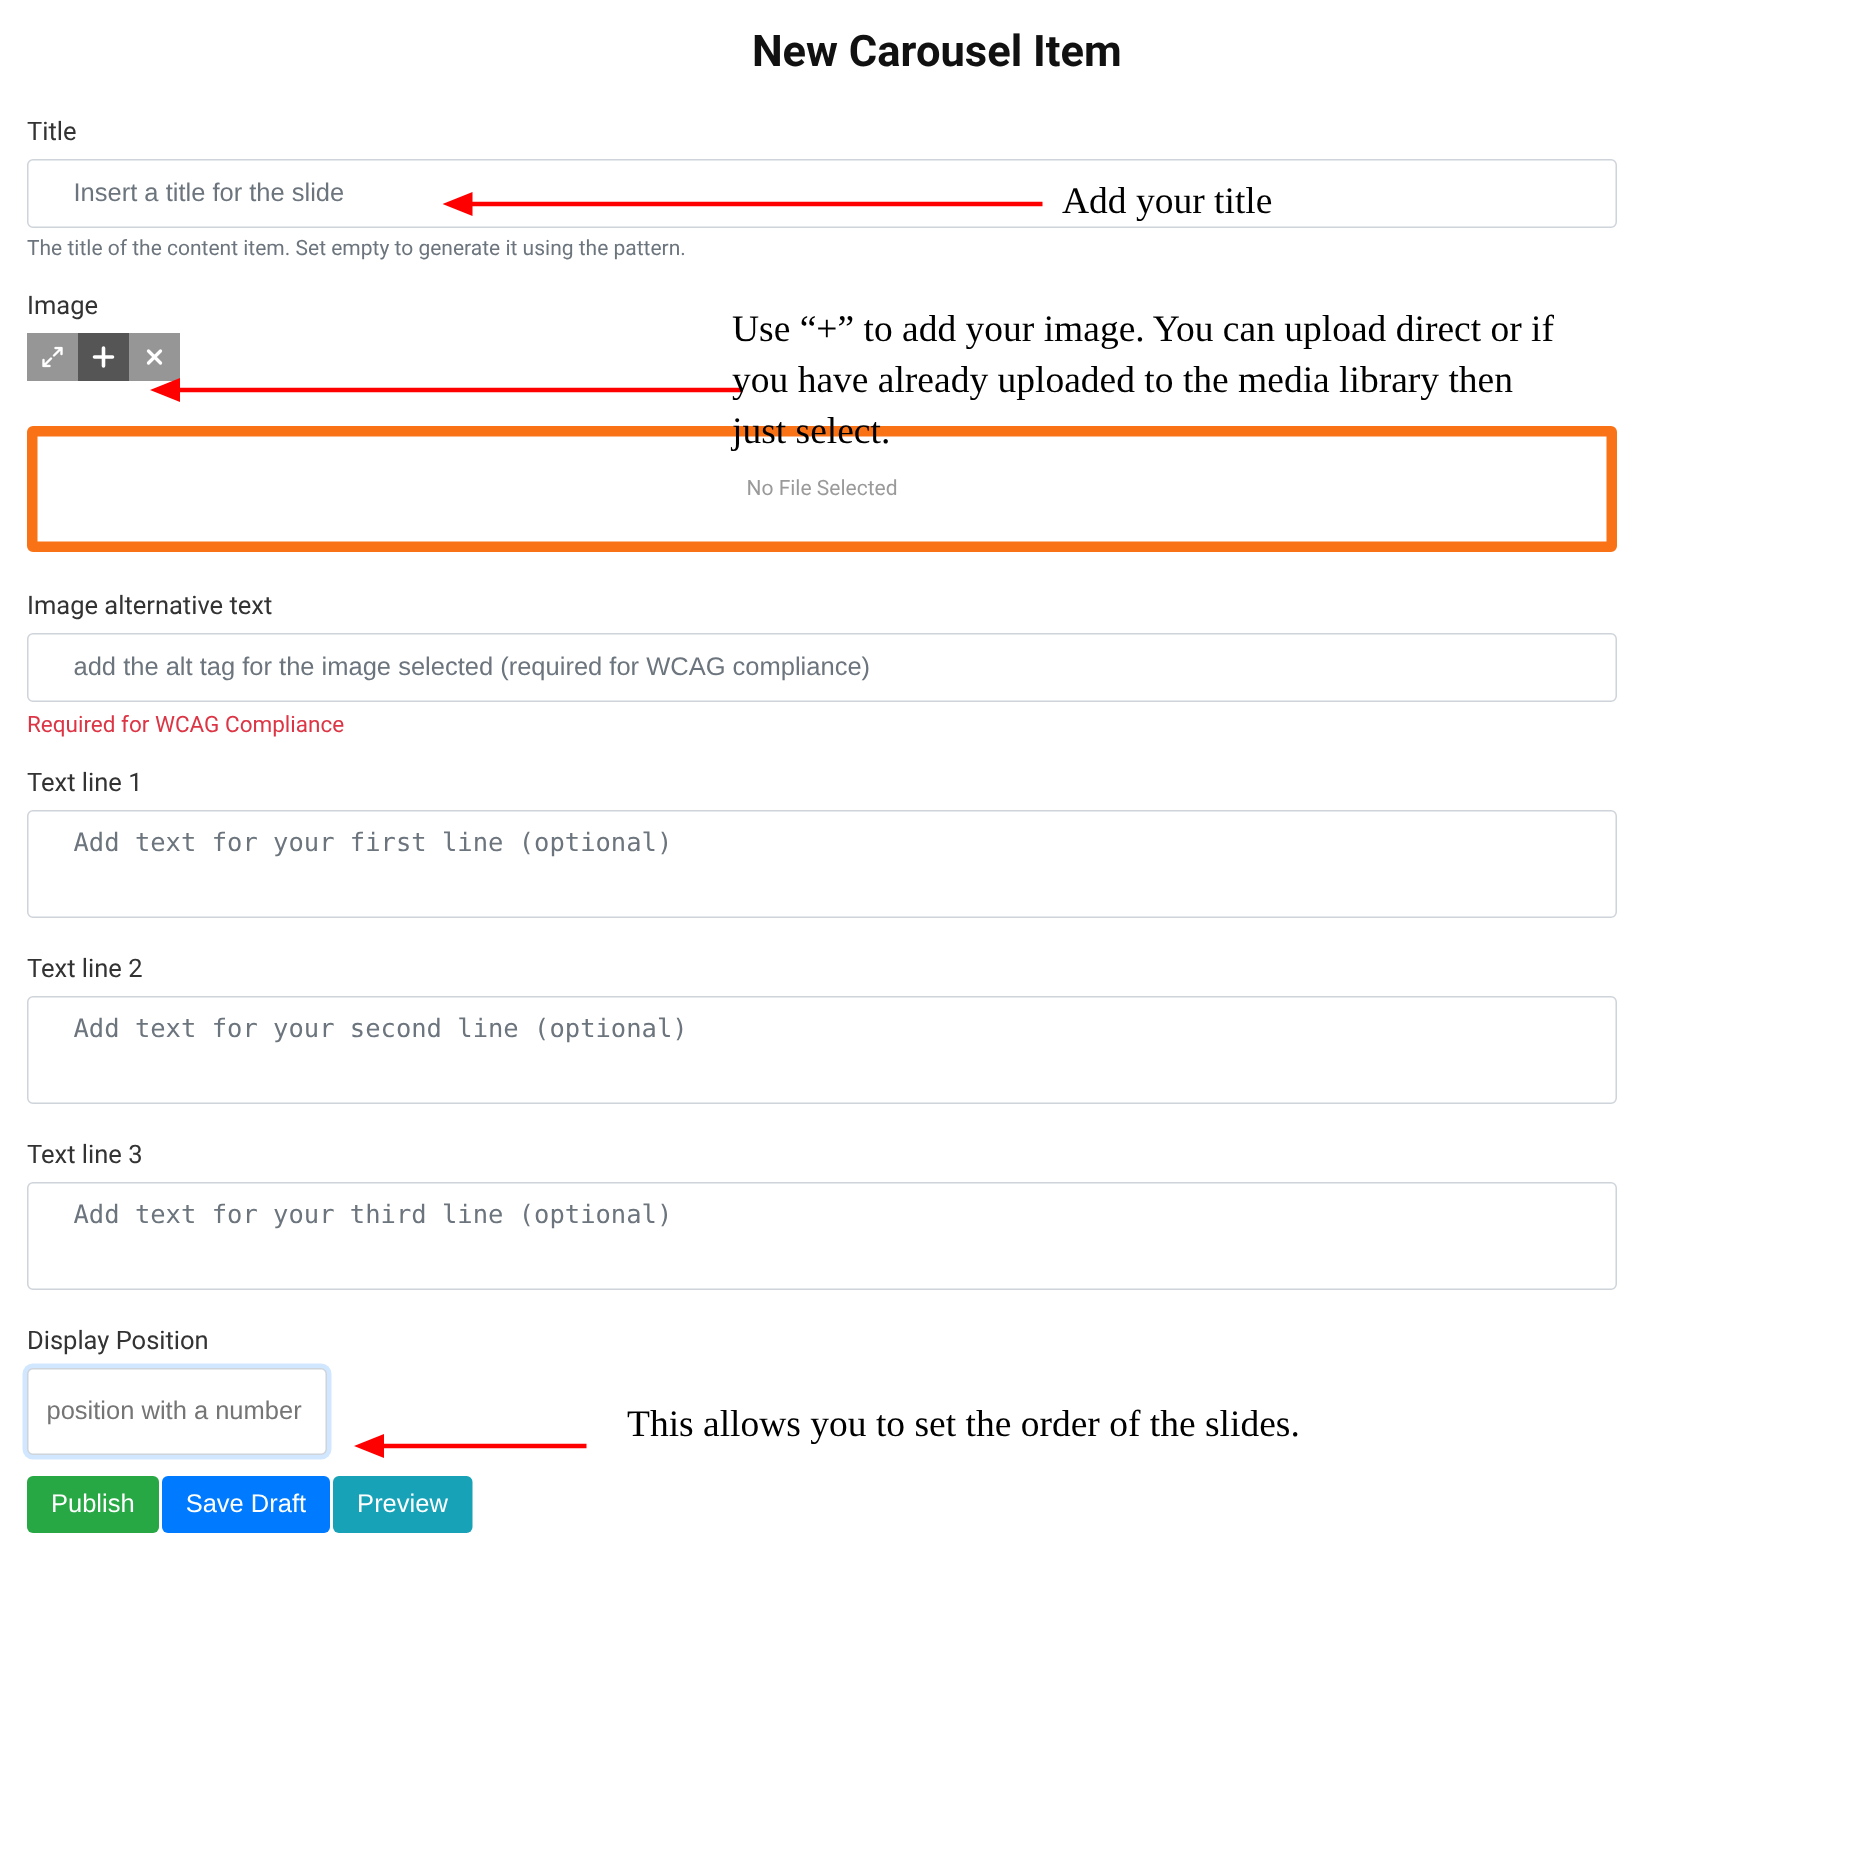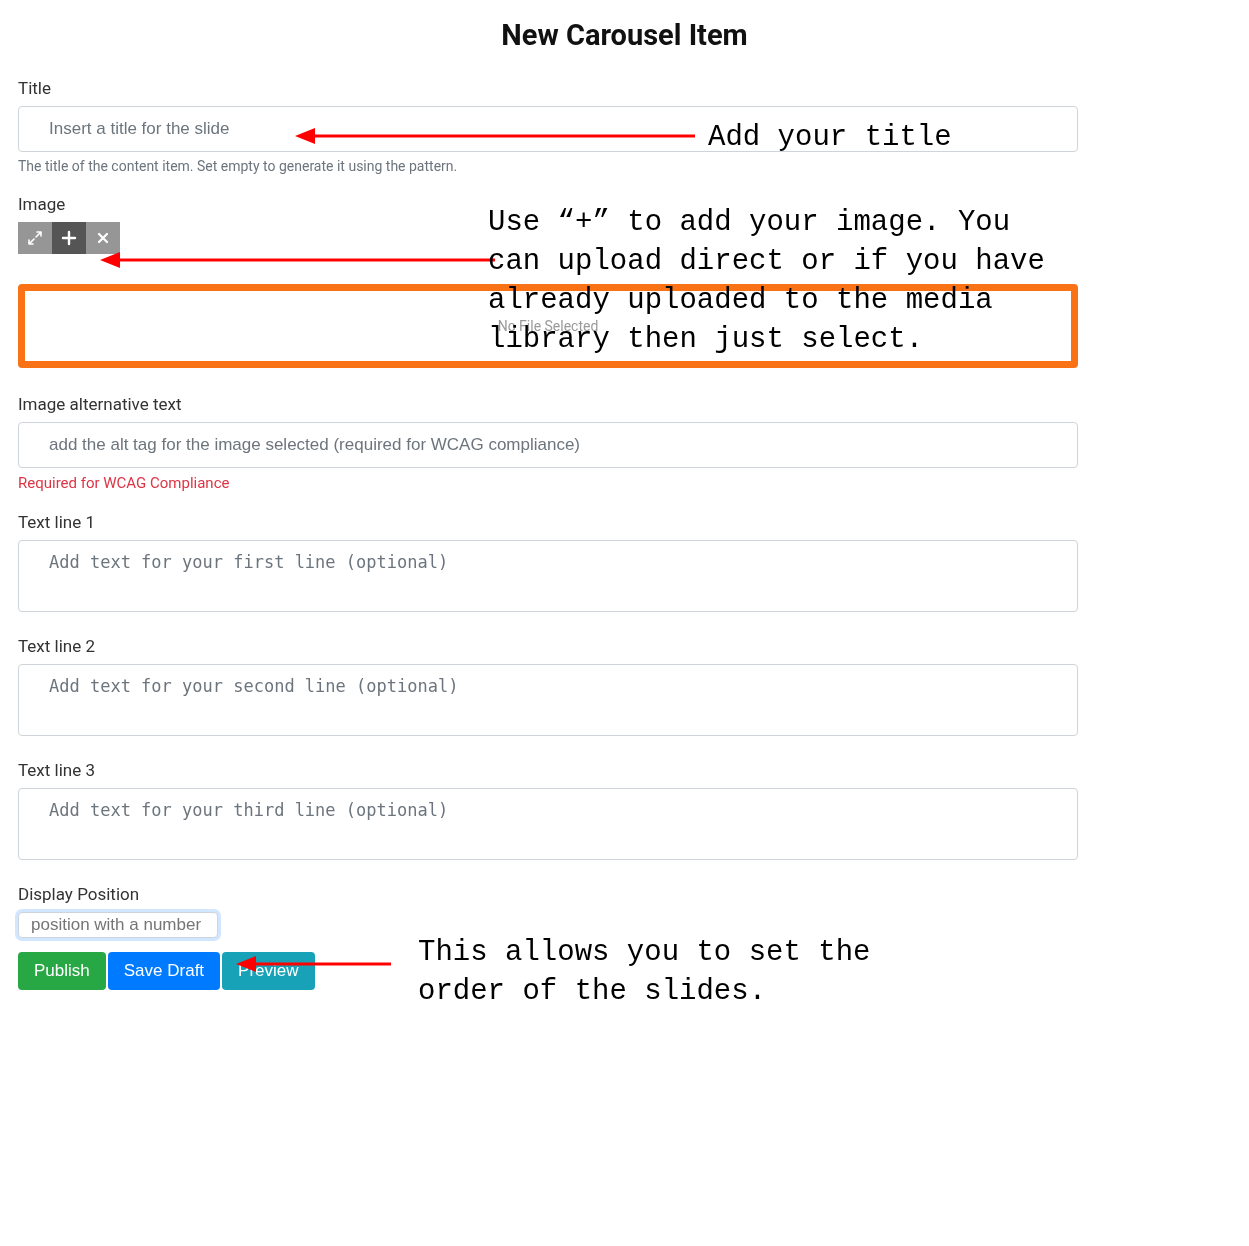"Add your title" .annotation { font-family: Liberation Mono, monospace -> Liberation Serif, serif; font-size: 29px -> 25px }
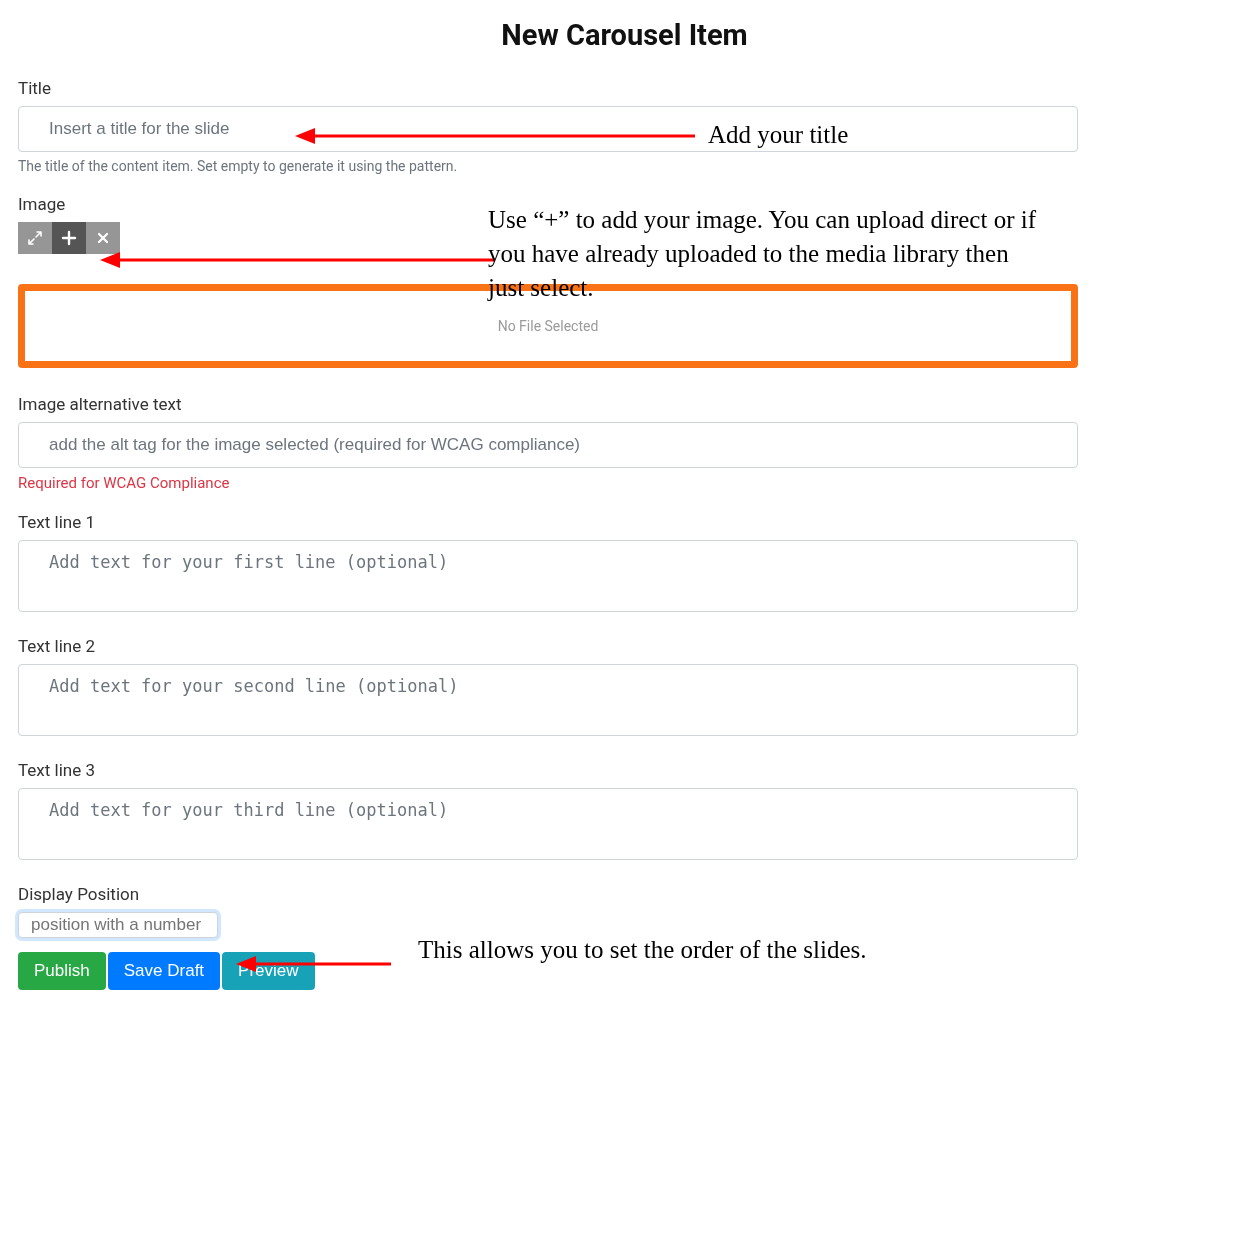"position with a number" .position-input { padding: 2px 12px -> 18px 12px }
